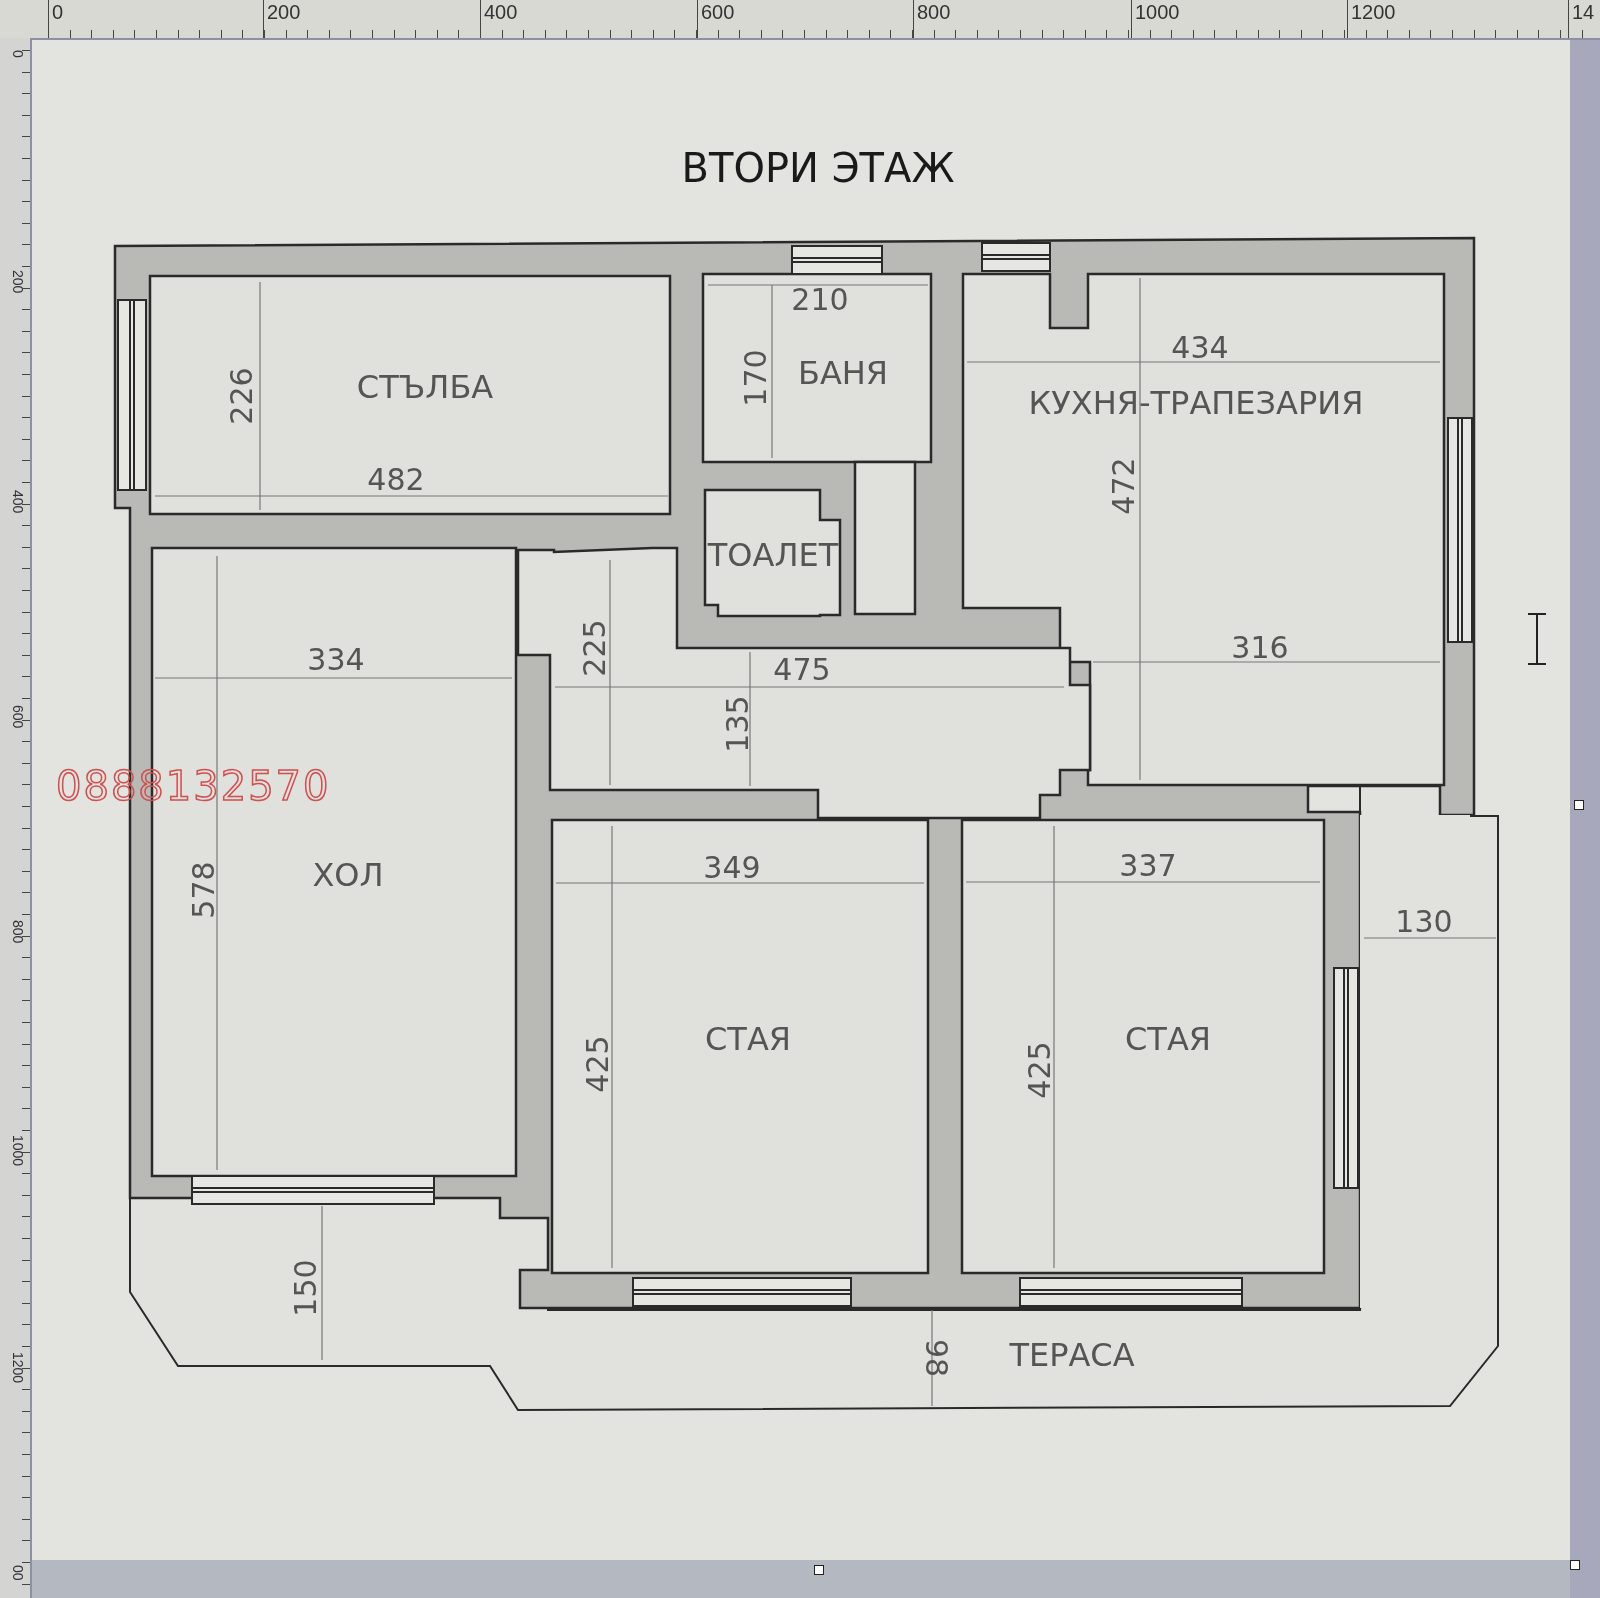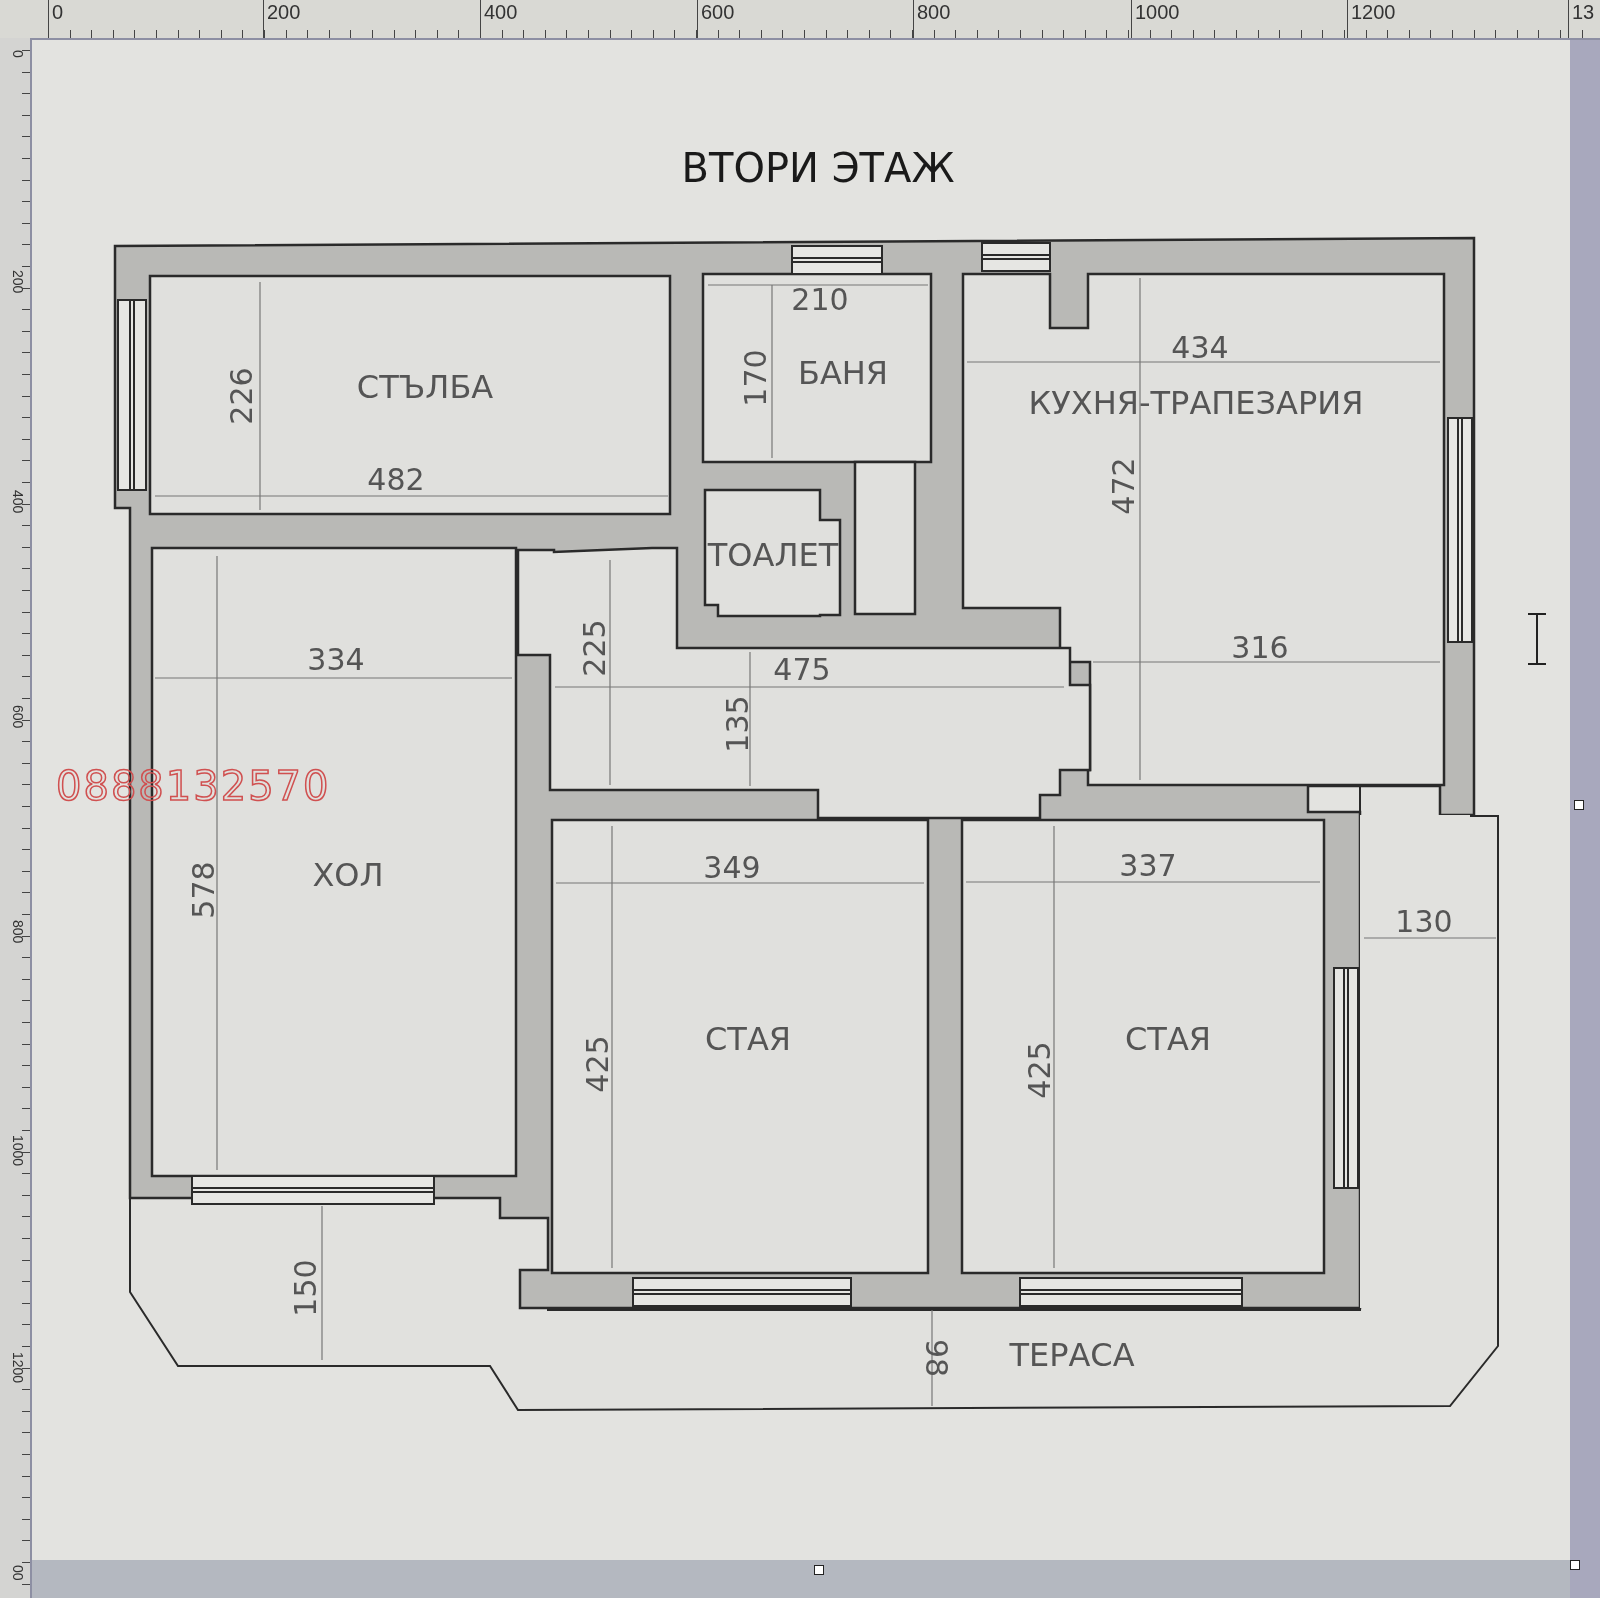"13" span.ruler-label-h { text: 13 -> 14 }
